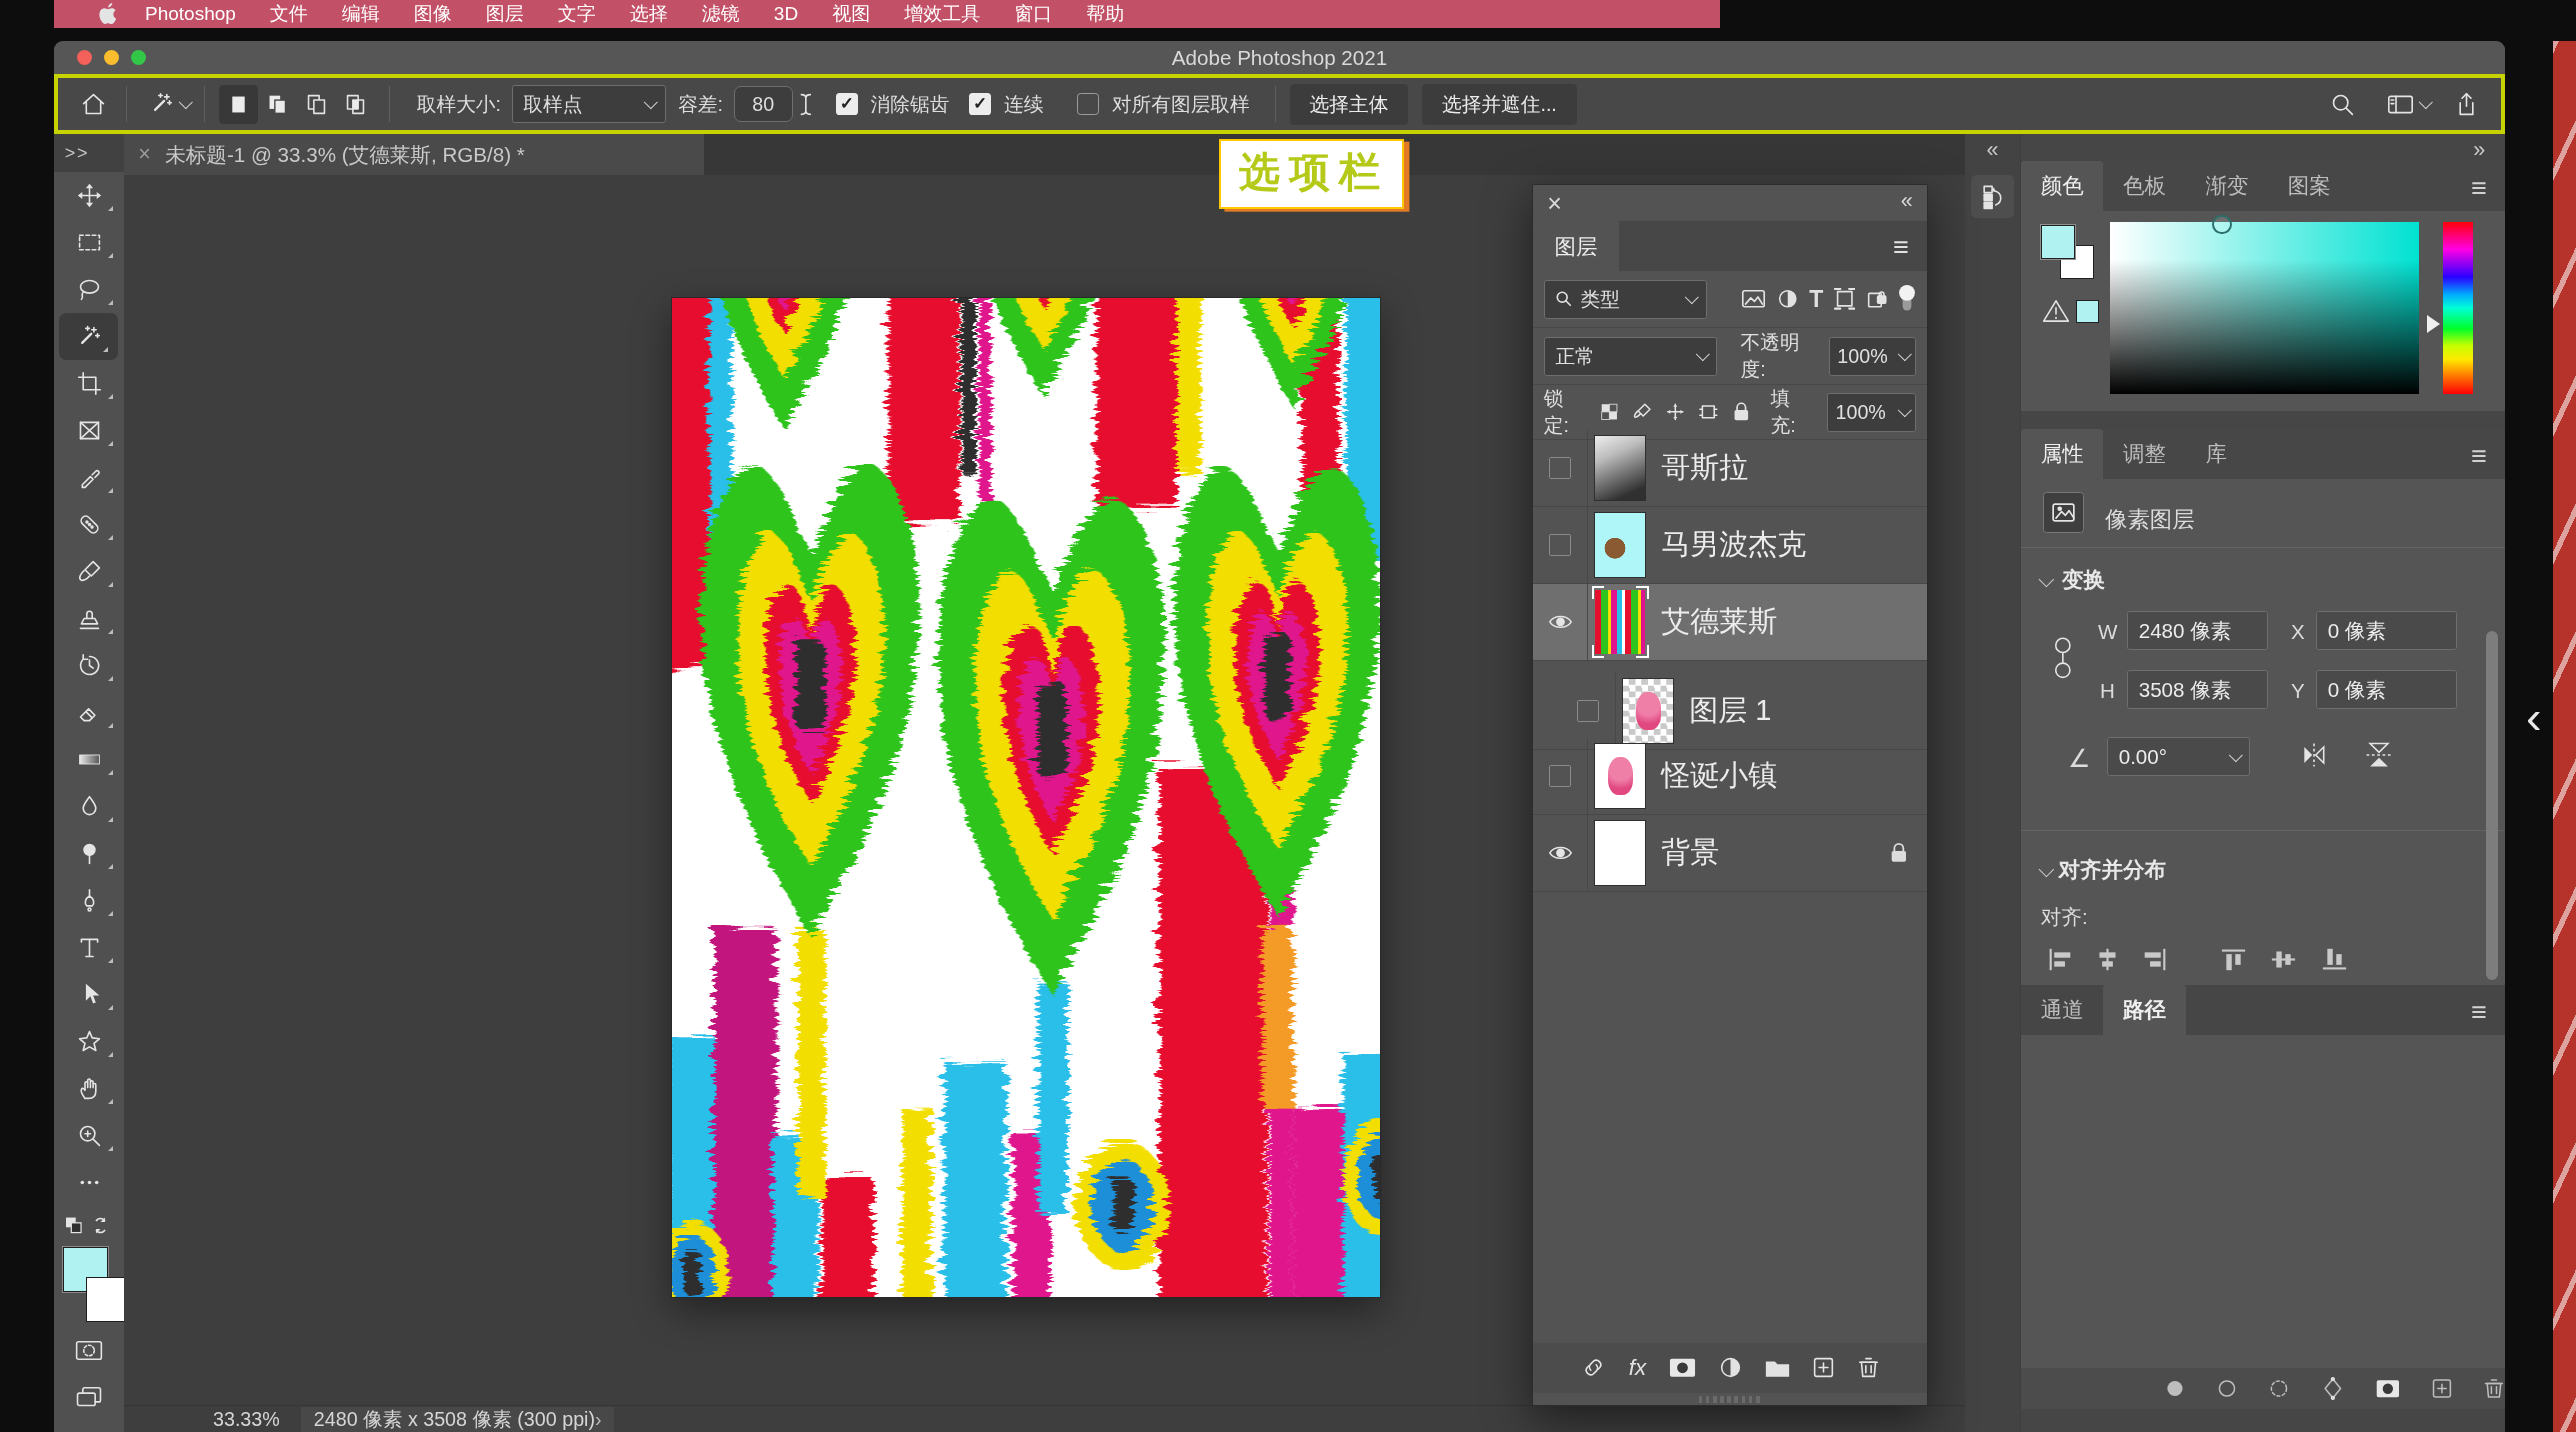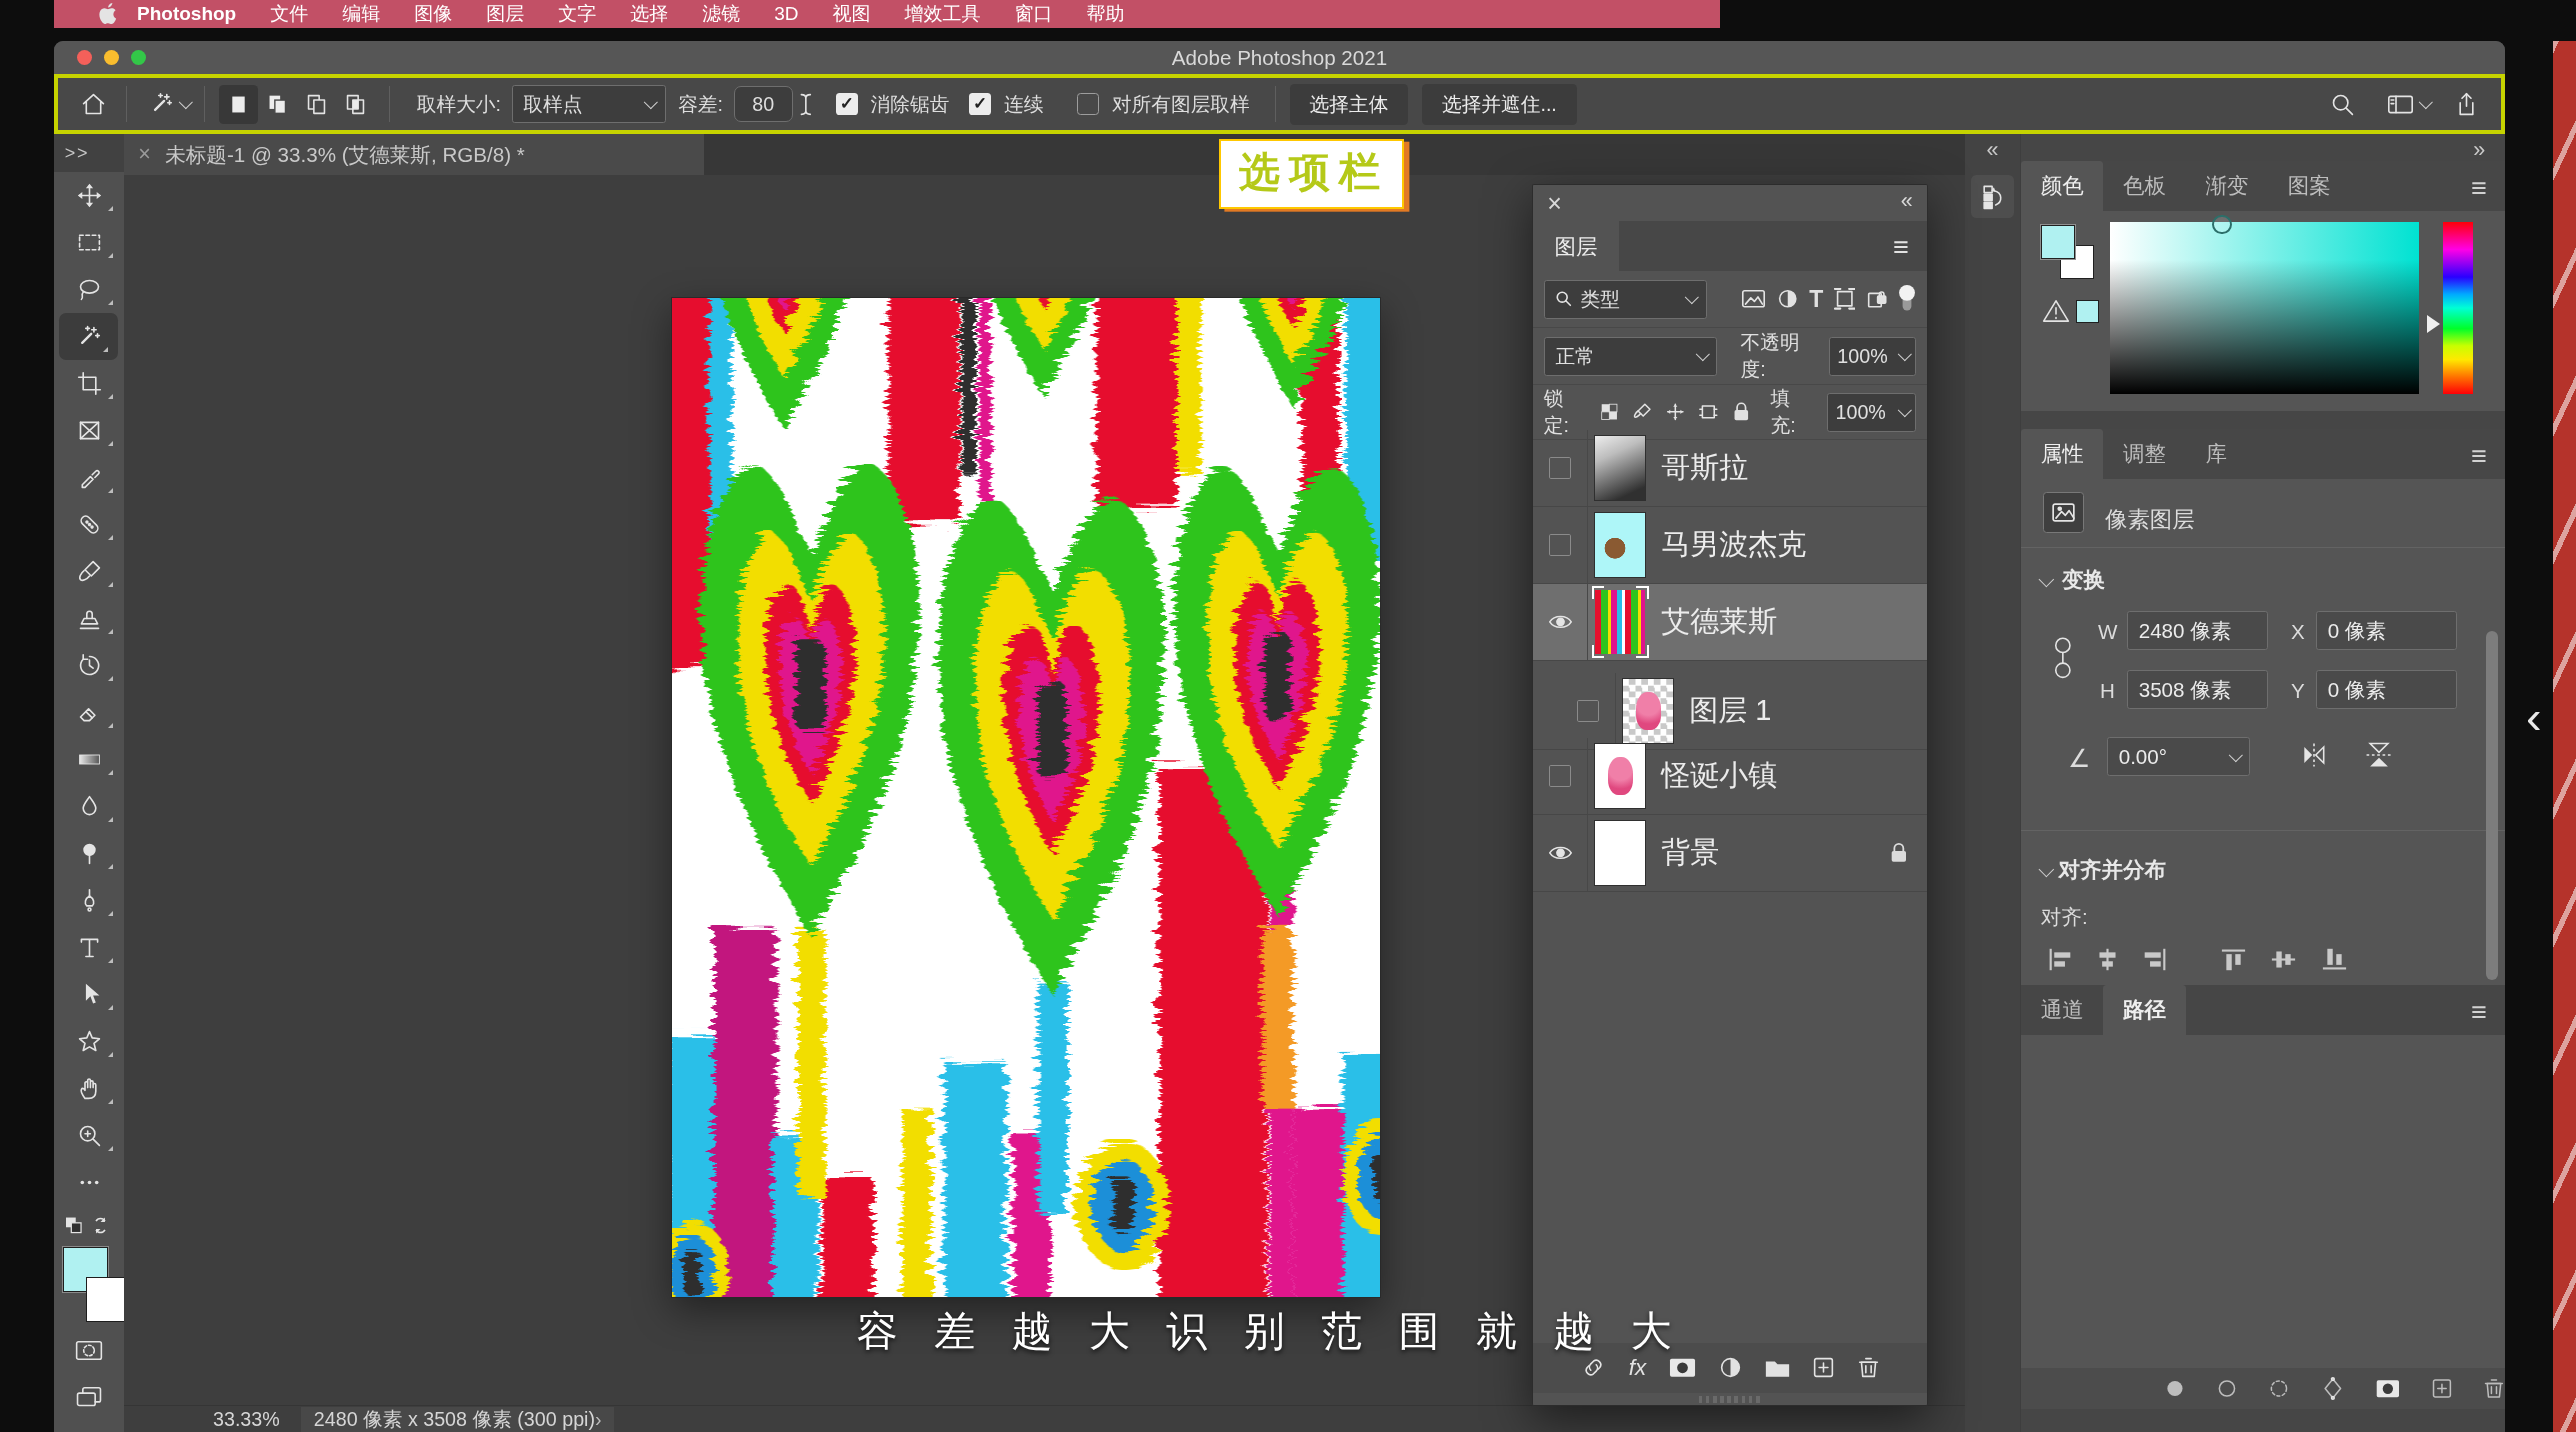"Photoshop" .menubar .mi.bold { font-weight: bold -> normal; margin-left: 20px -> 28px }
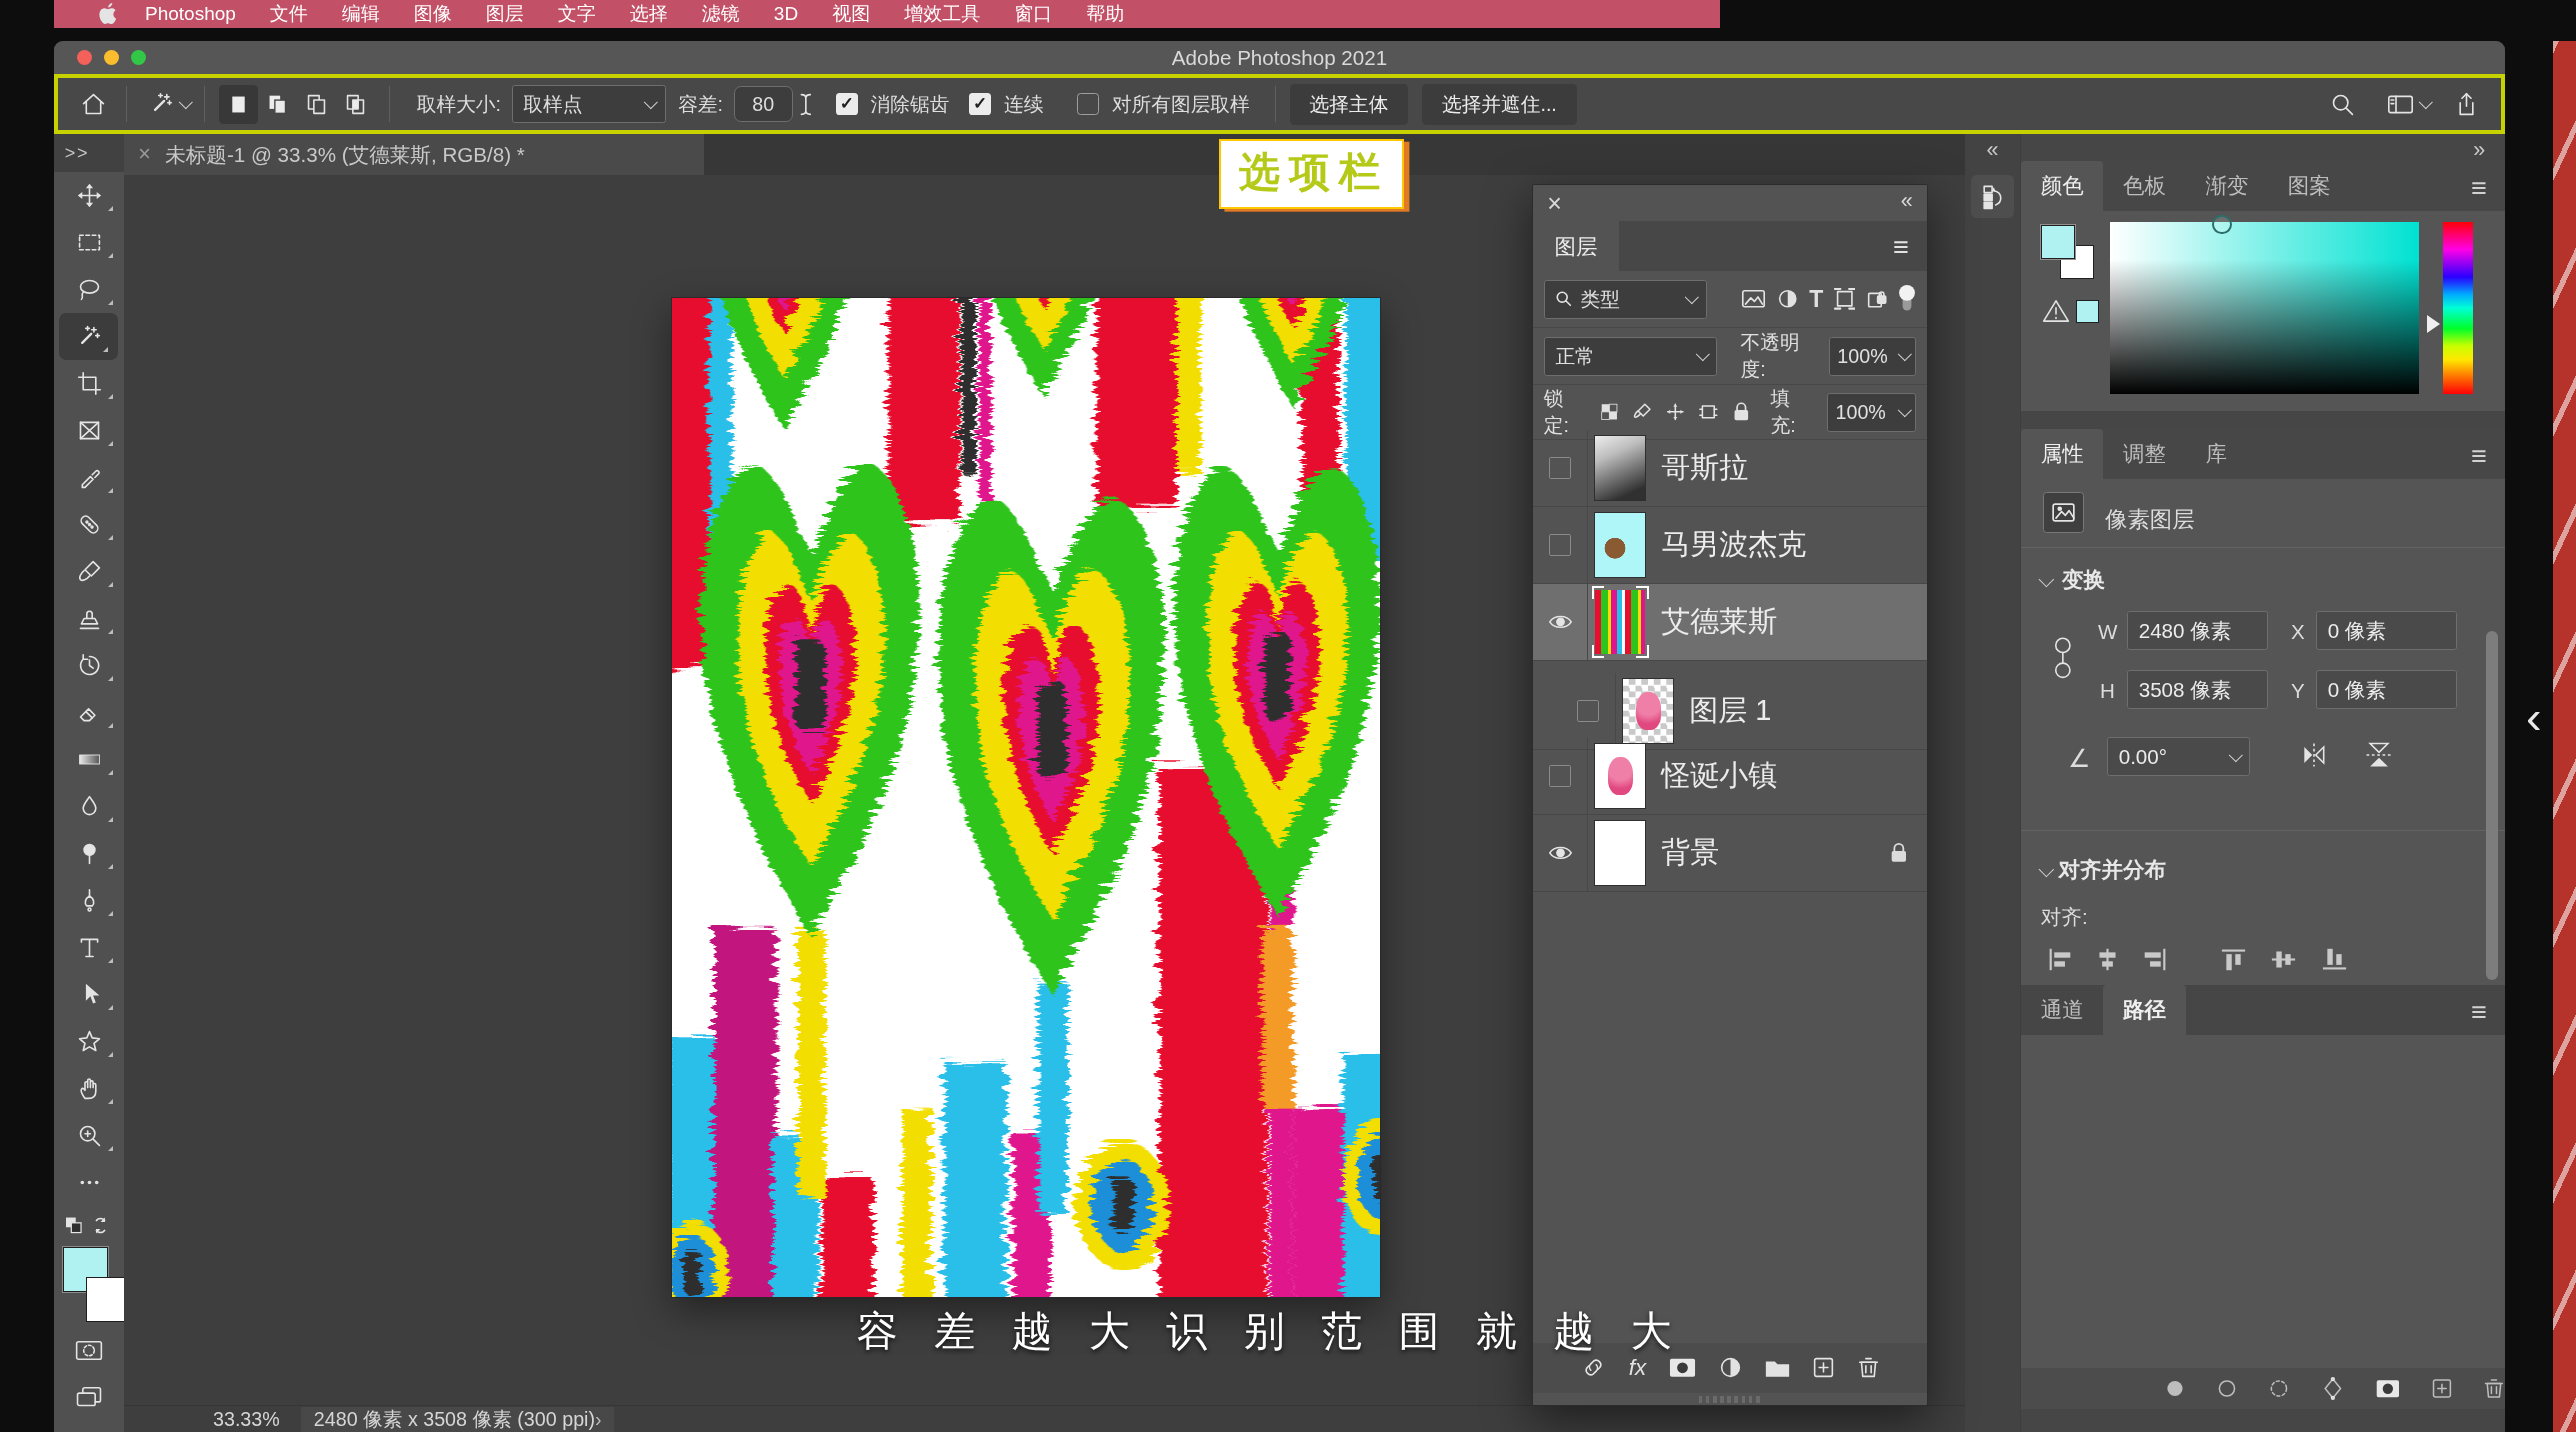"容 差 越 大 识" div.subtitle { html: <div>容 差 越 大 识 别 范 围 就 越 大</div> -> none }
